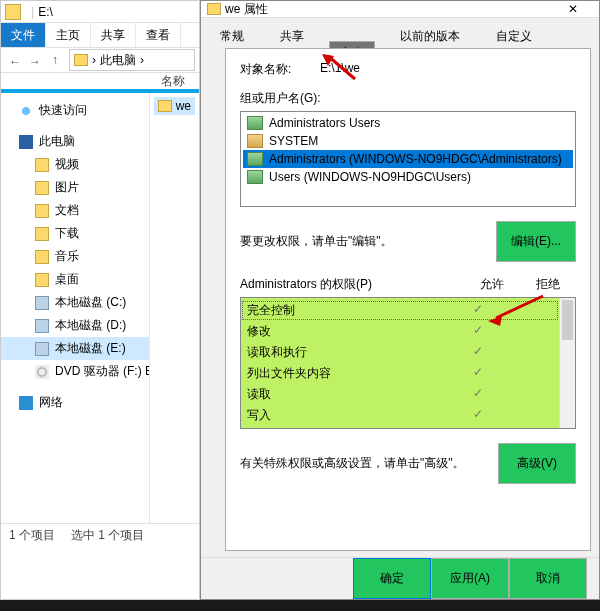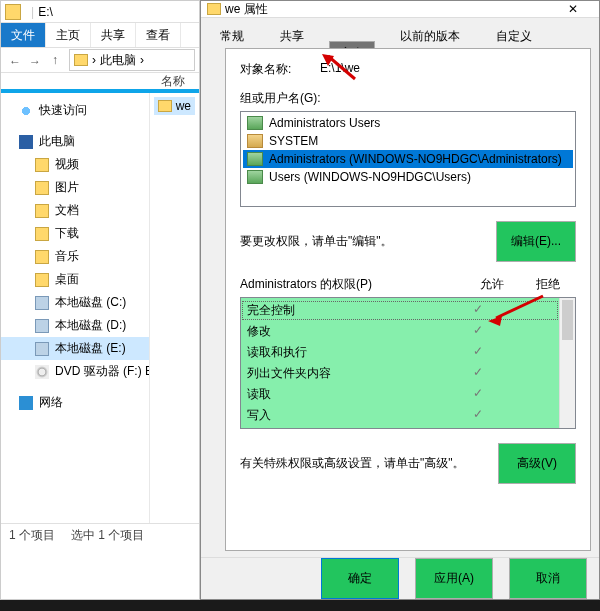"完全控制" .permbox { background: #86efac -> #bef264 }
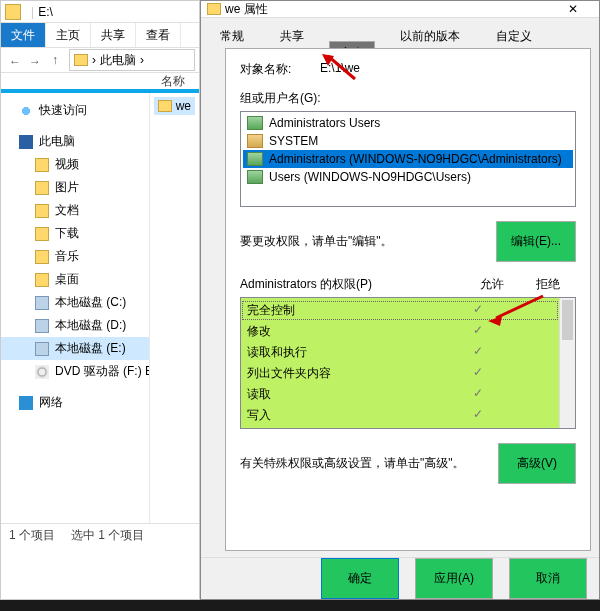"确定" .dlg-buttons { gap: 16px -> 0 }
